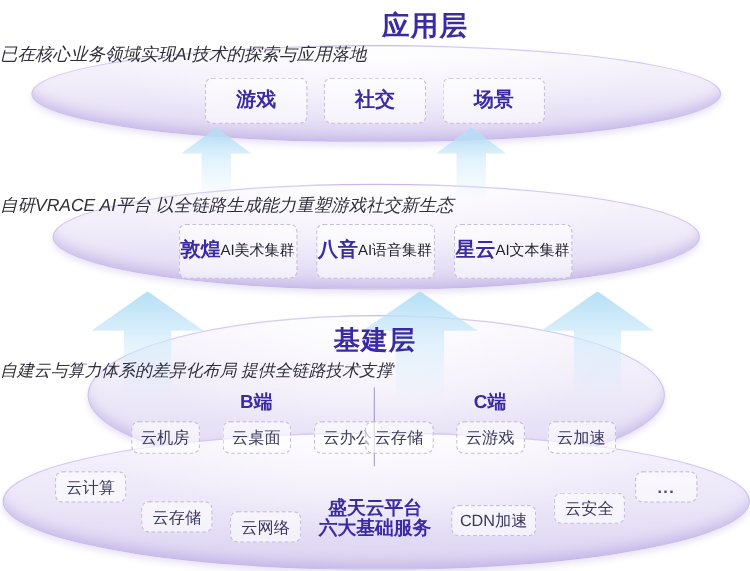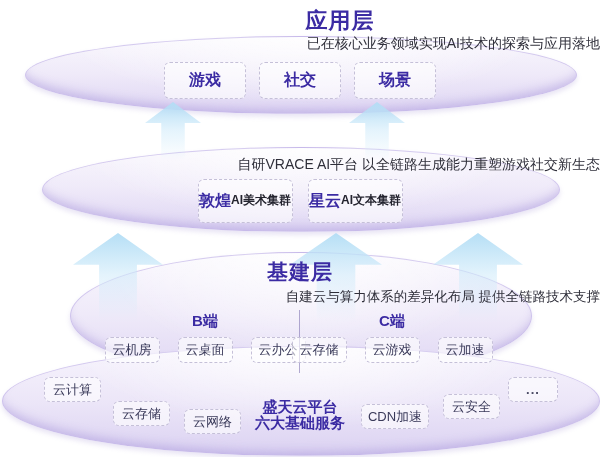"已在核心业务领域实现AI技术的探索与应用落地" .layer-subtitle { font-style: none -> italic; text-align: right -> left }
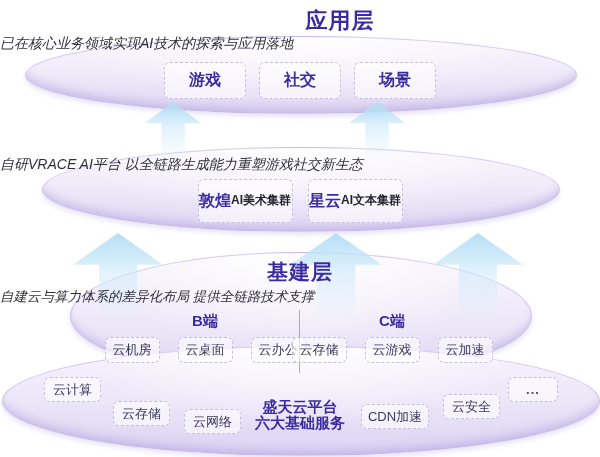"AI美术集群" .duo-desc { font-weight: bold -> normal }
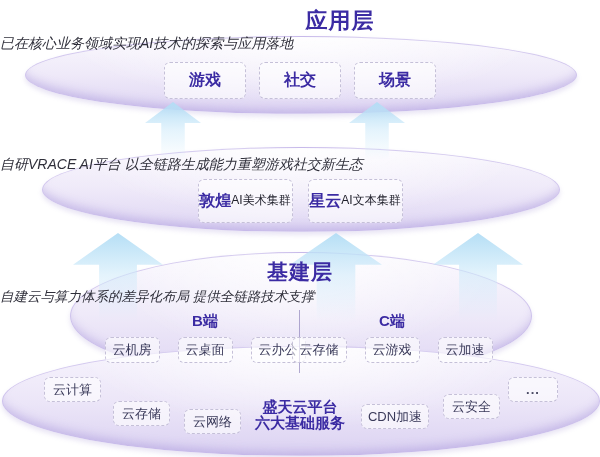"八音" div.chip { html: none -> <div> <div>八音</div> <div>AI语音集群</div> </div> }
